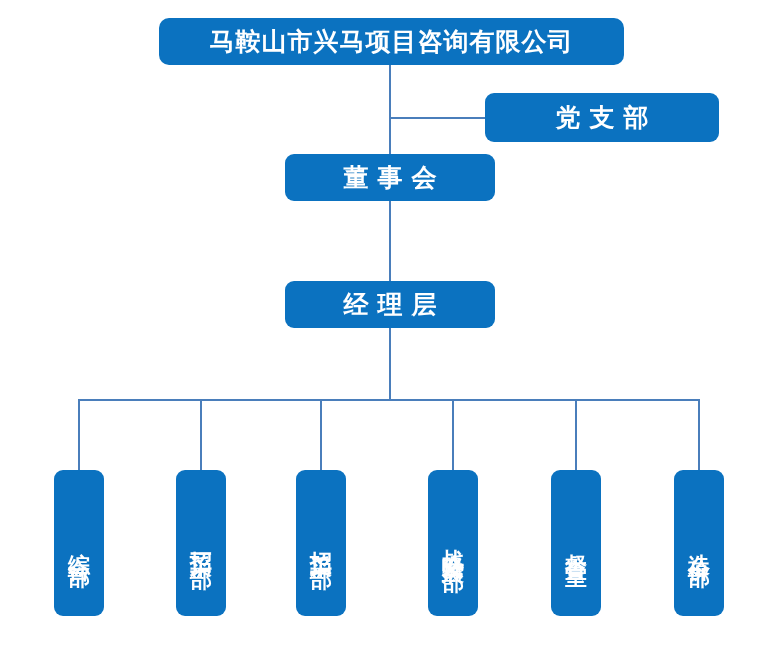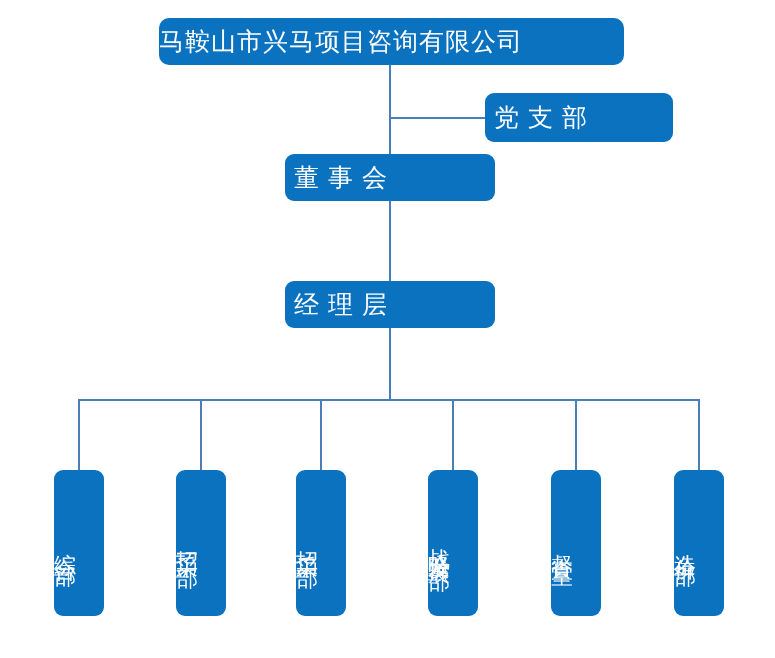"马鞍山市兴马项目咨询有限公司" .node { font-weight: normal -> bold; justify-content: none -> center }
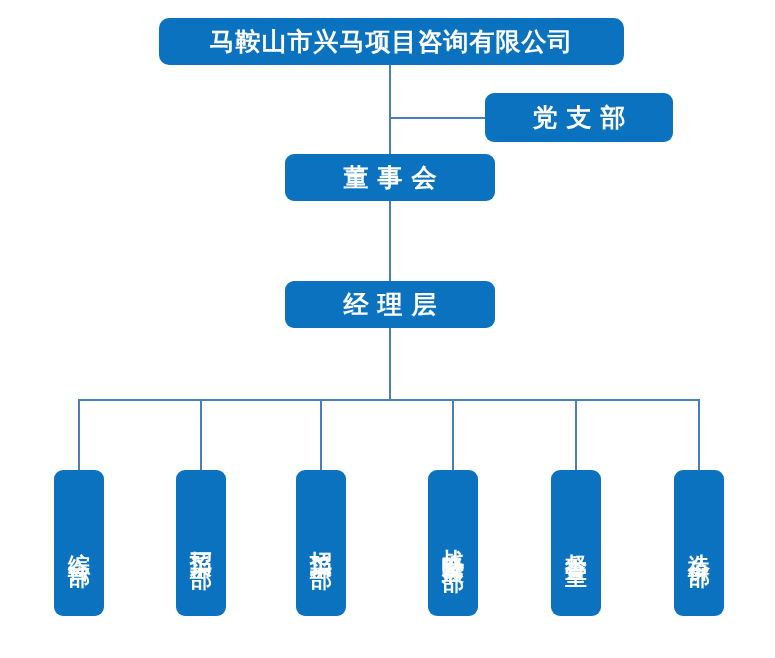"党支部" #node-party { width: 188px -> 234px }
